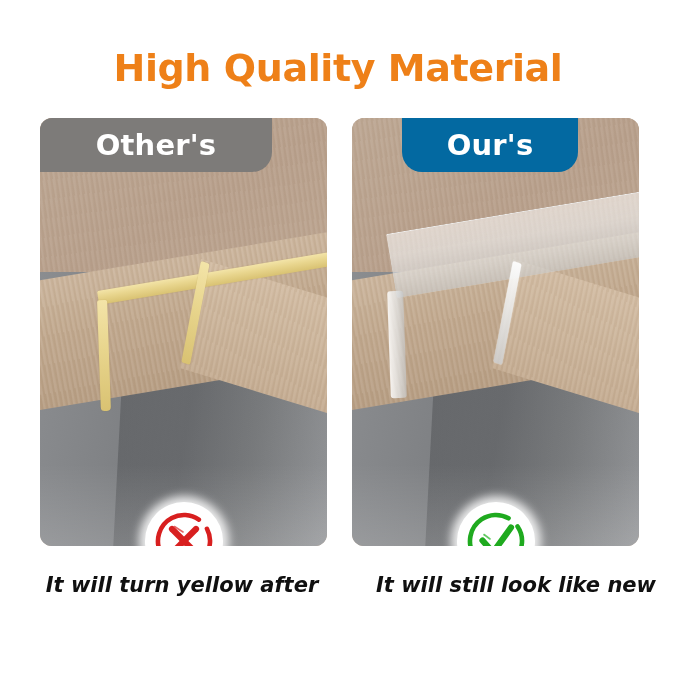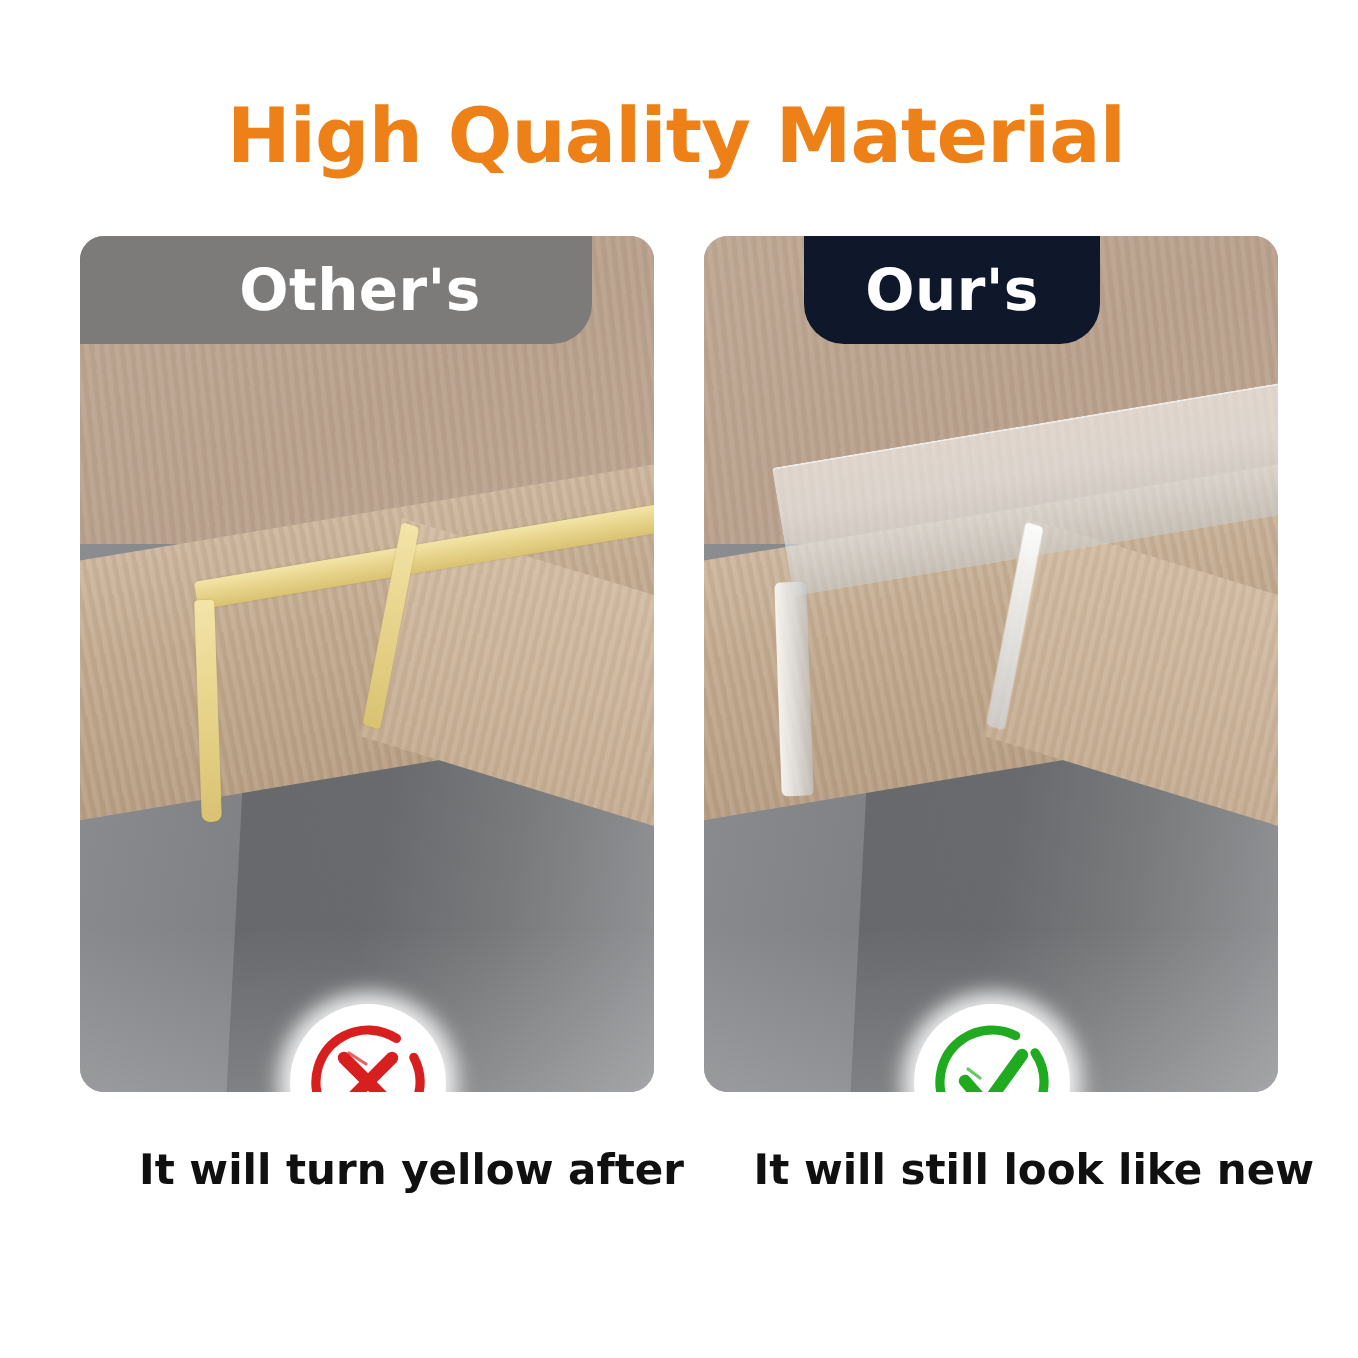"Other's" .badge-others { padding-left: 24px -> none }
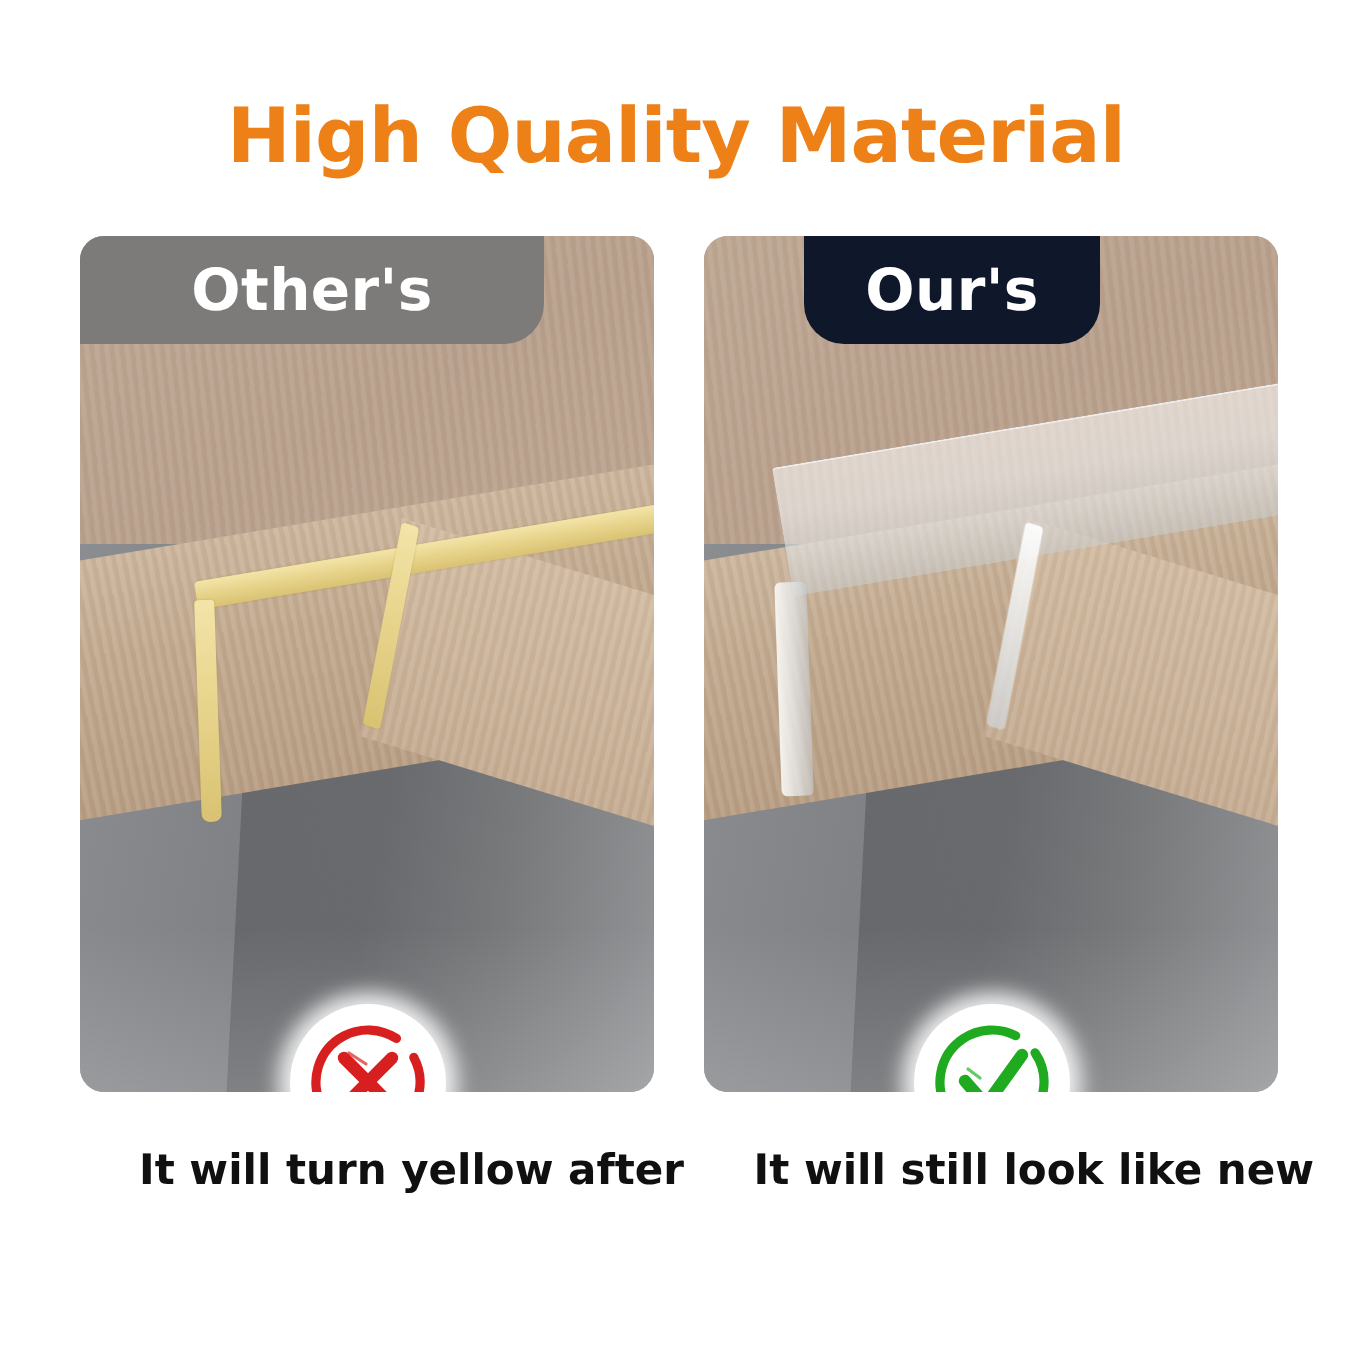"Our's" .badge-ours { background: #0f172a -> #0369a1; width: 148px -> 176px }
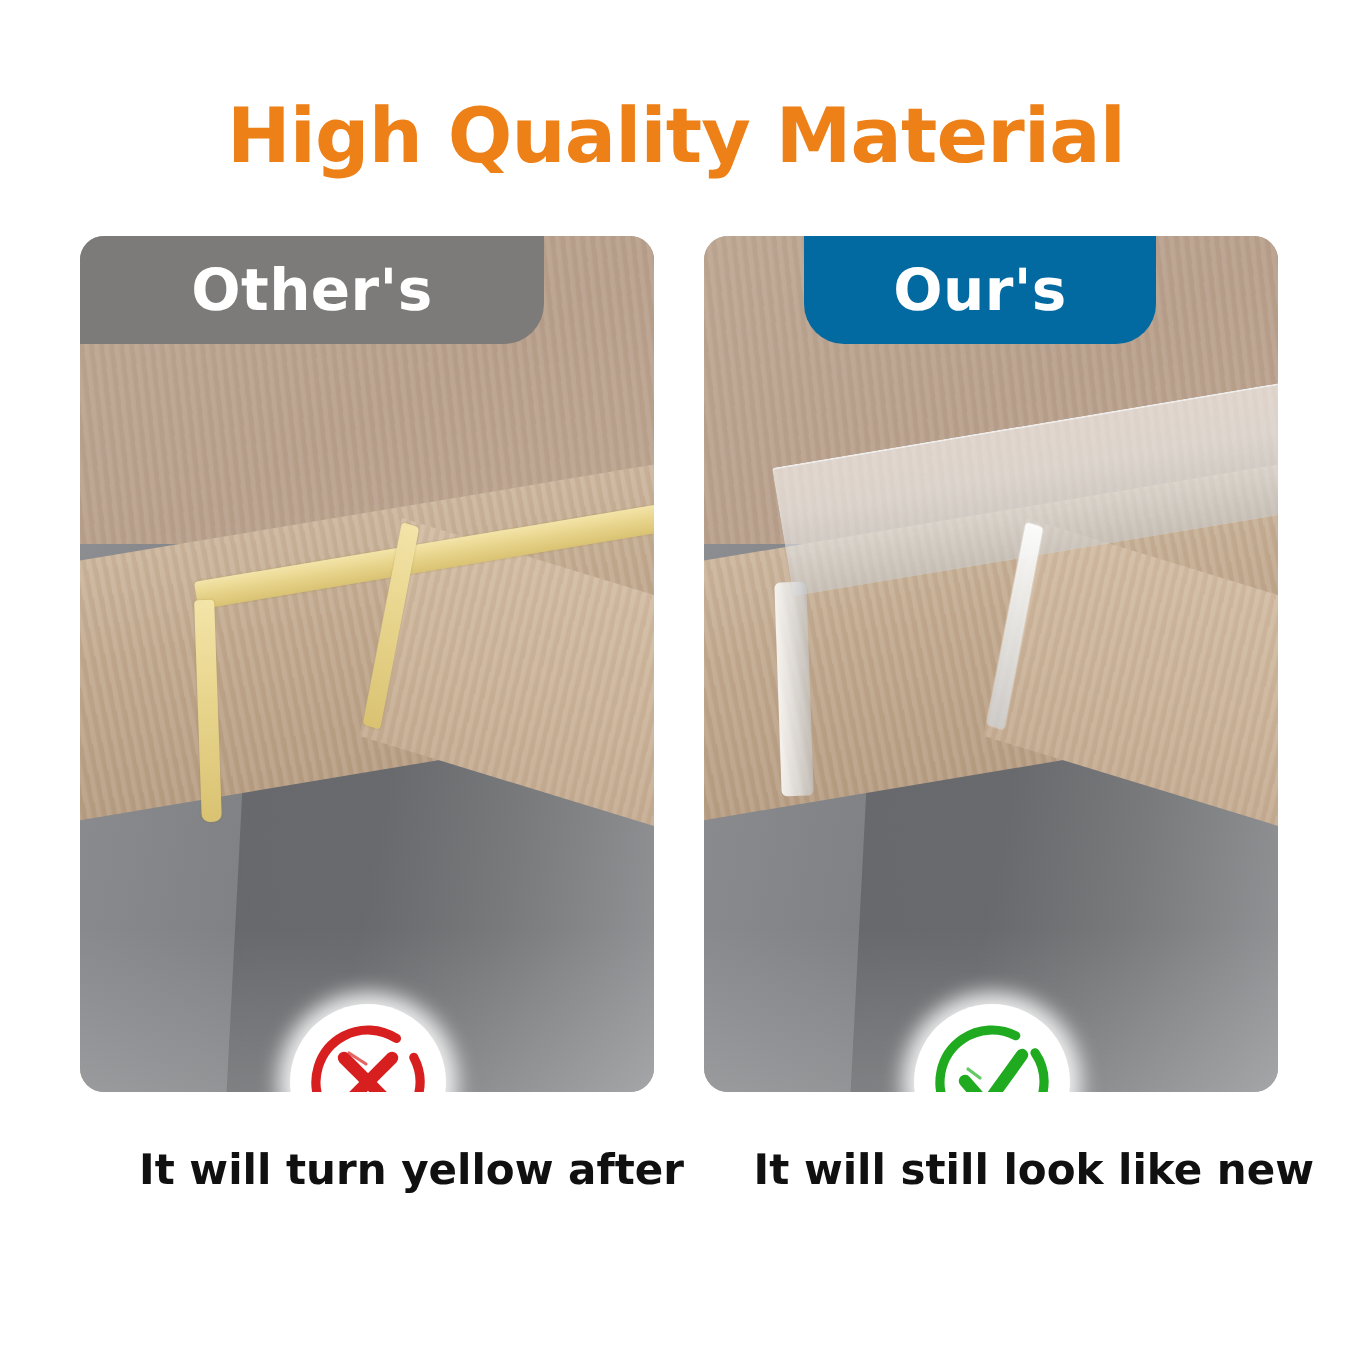"It will turn yellow after" .caption { font-style: none -> italic; text-align: right -> center }
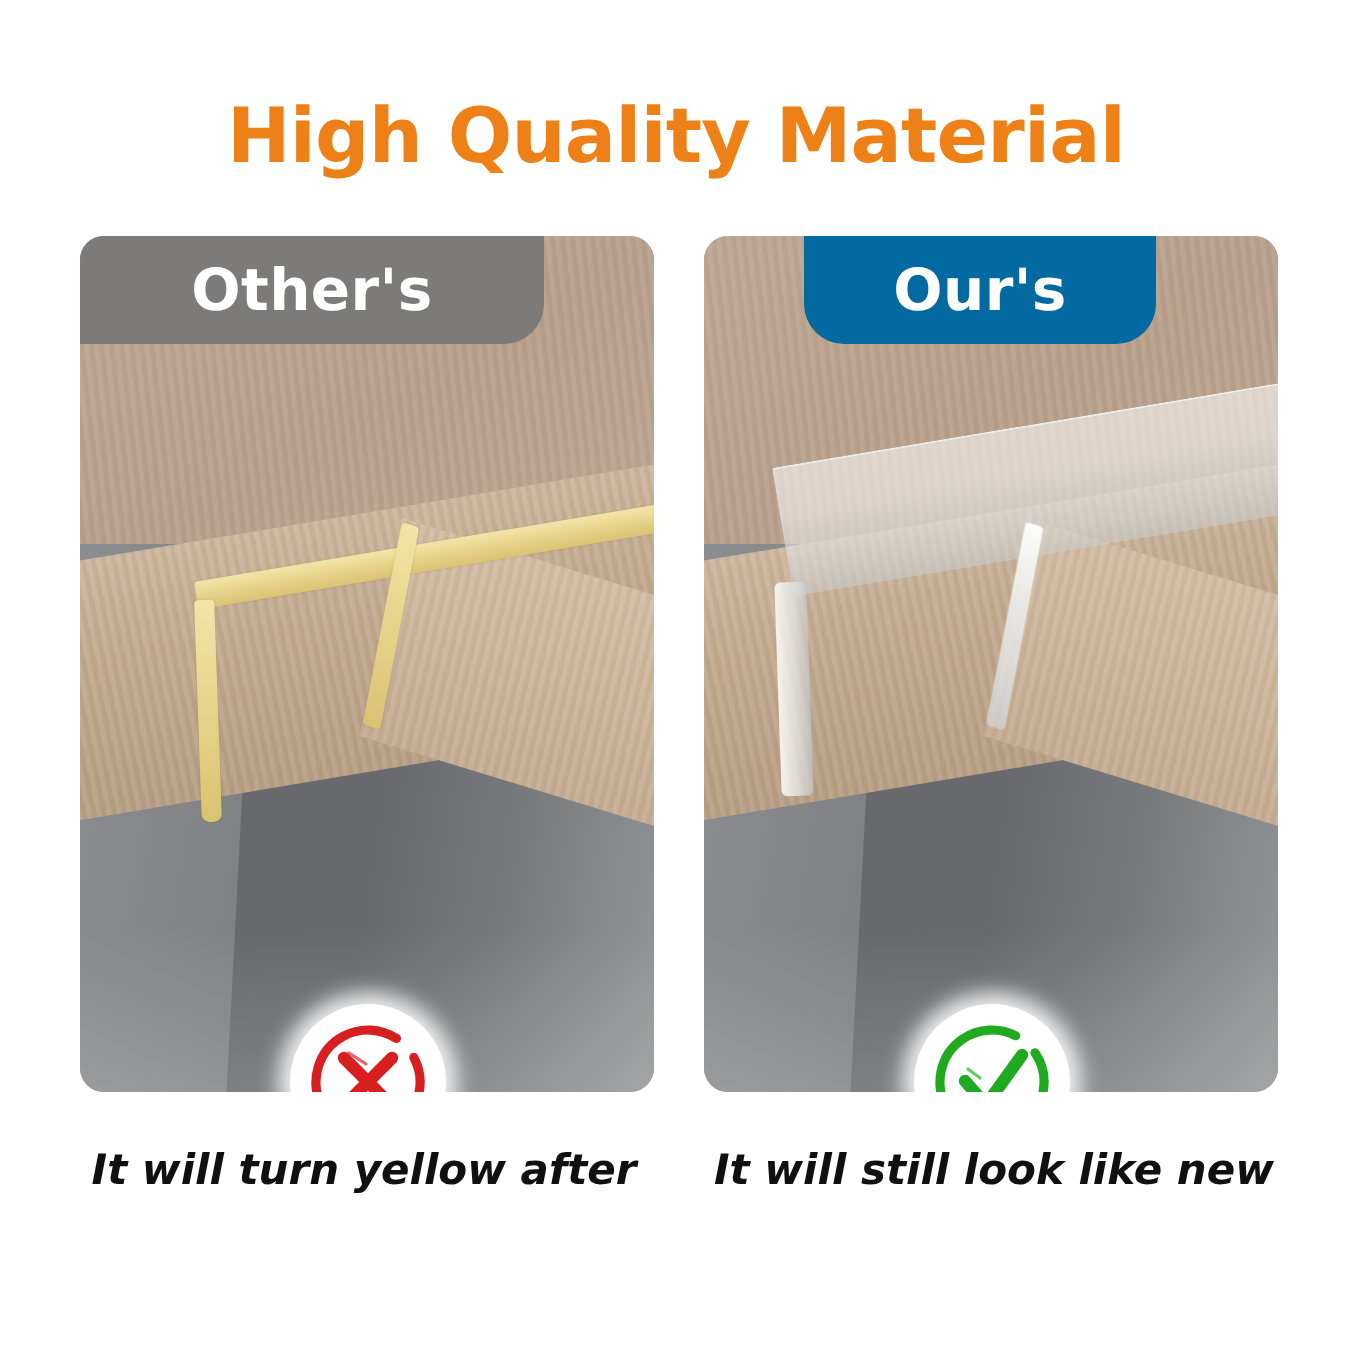"It will still look like" .caption-right { left: 337px -> 356px }
